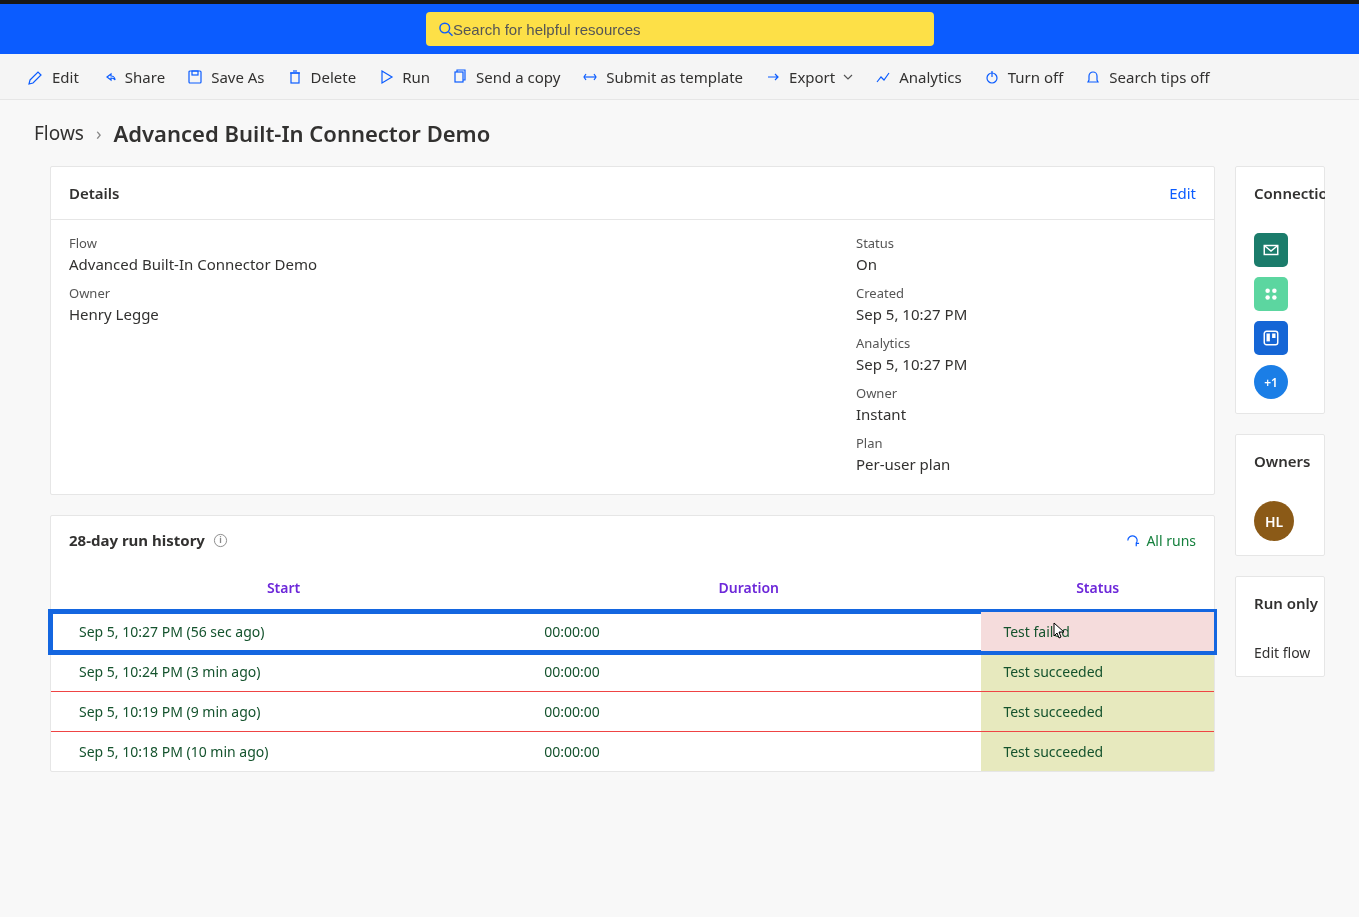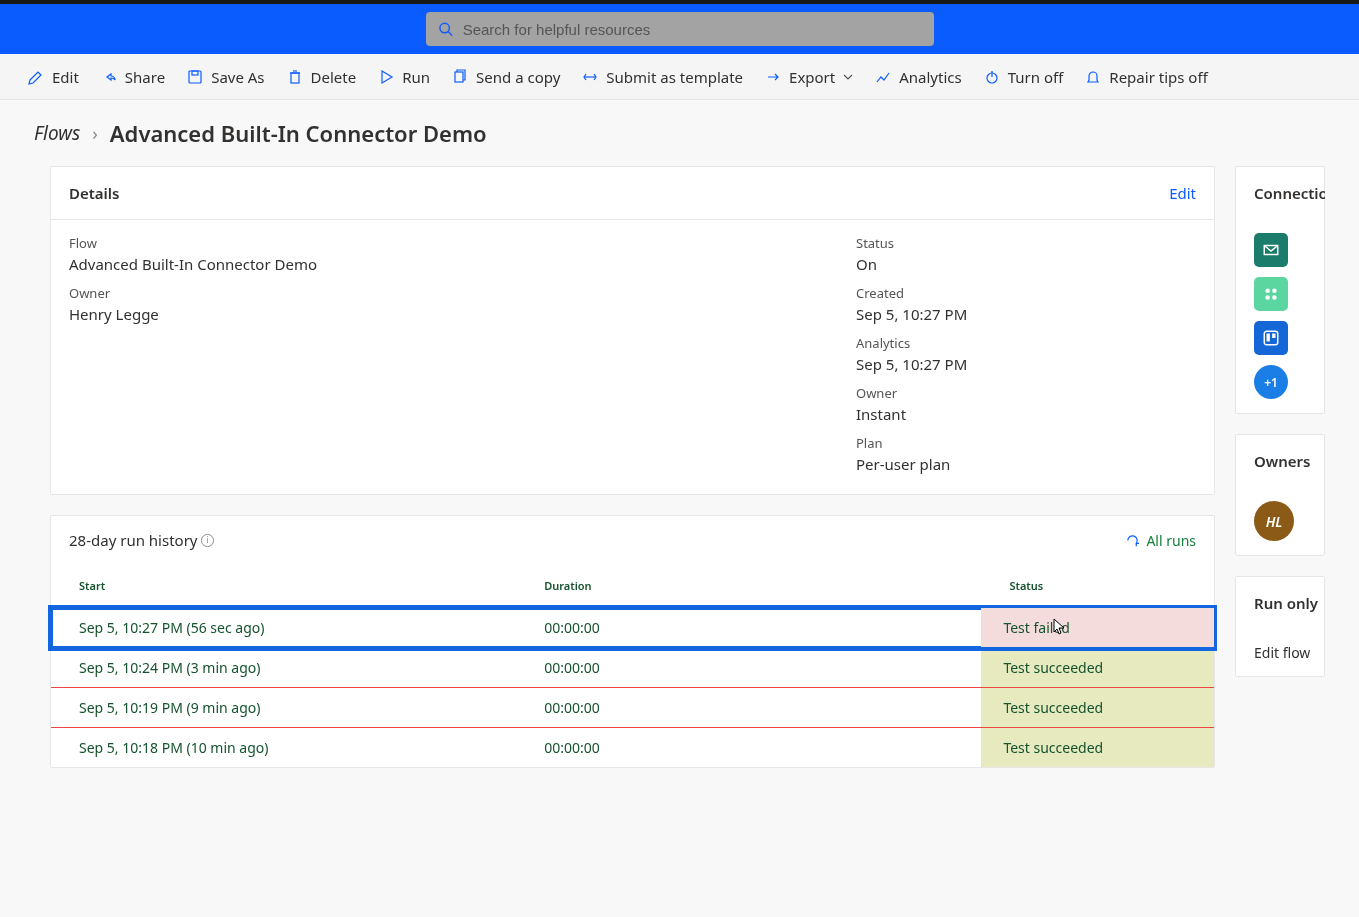"Search for helpful resources" .search-box { background: #a3a3a3 -> #fde047; gap: 10px -> none }
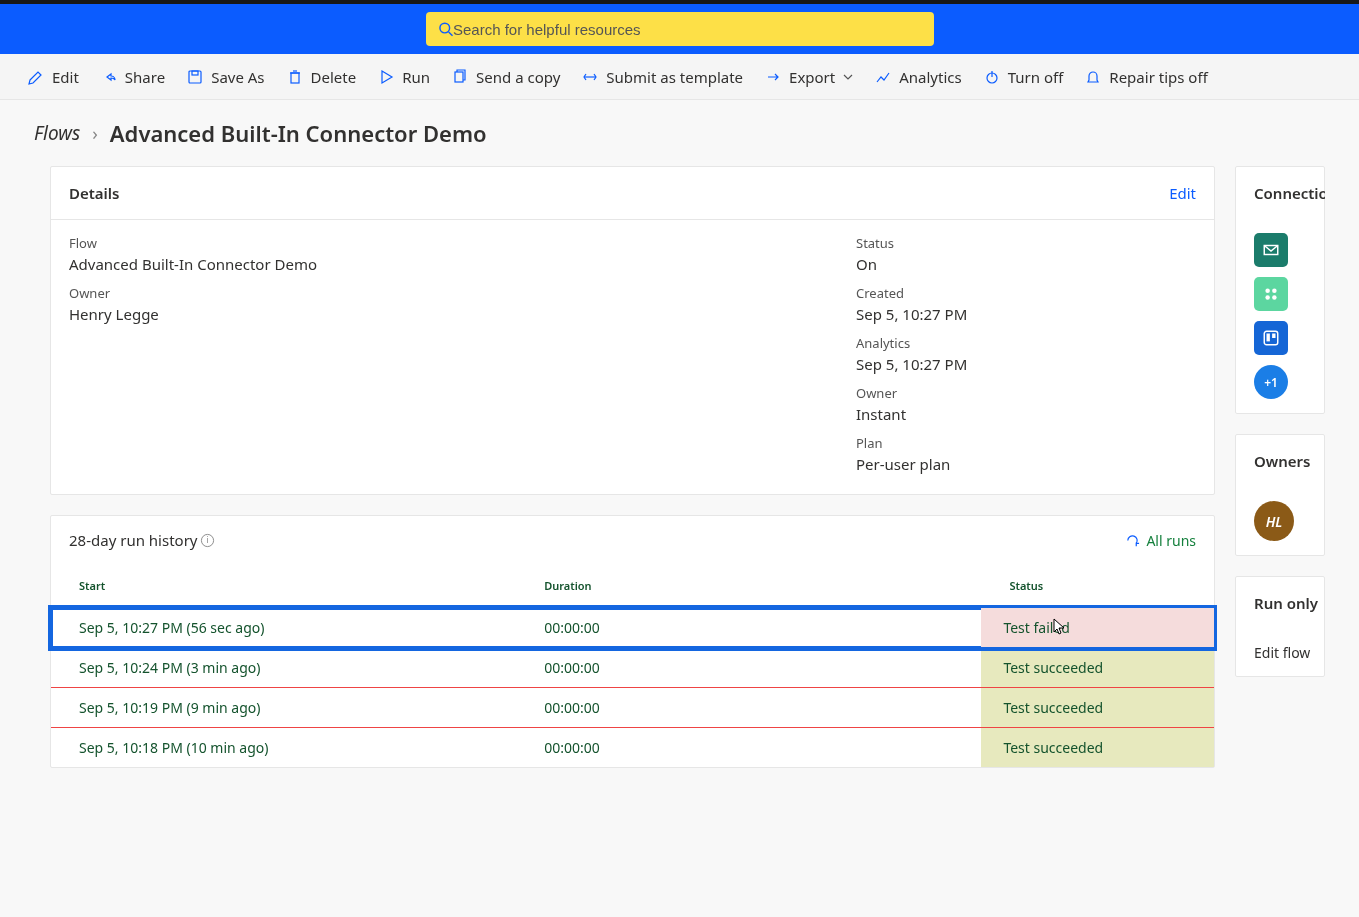"Repair tips off" span { text: Repair -> Search }
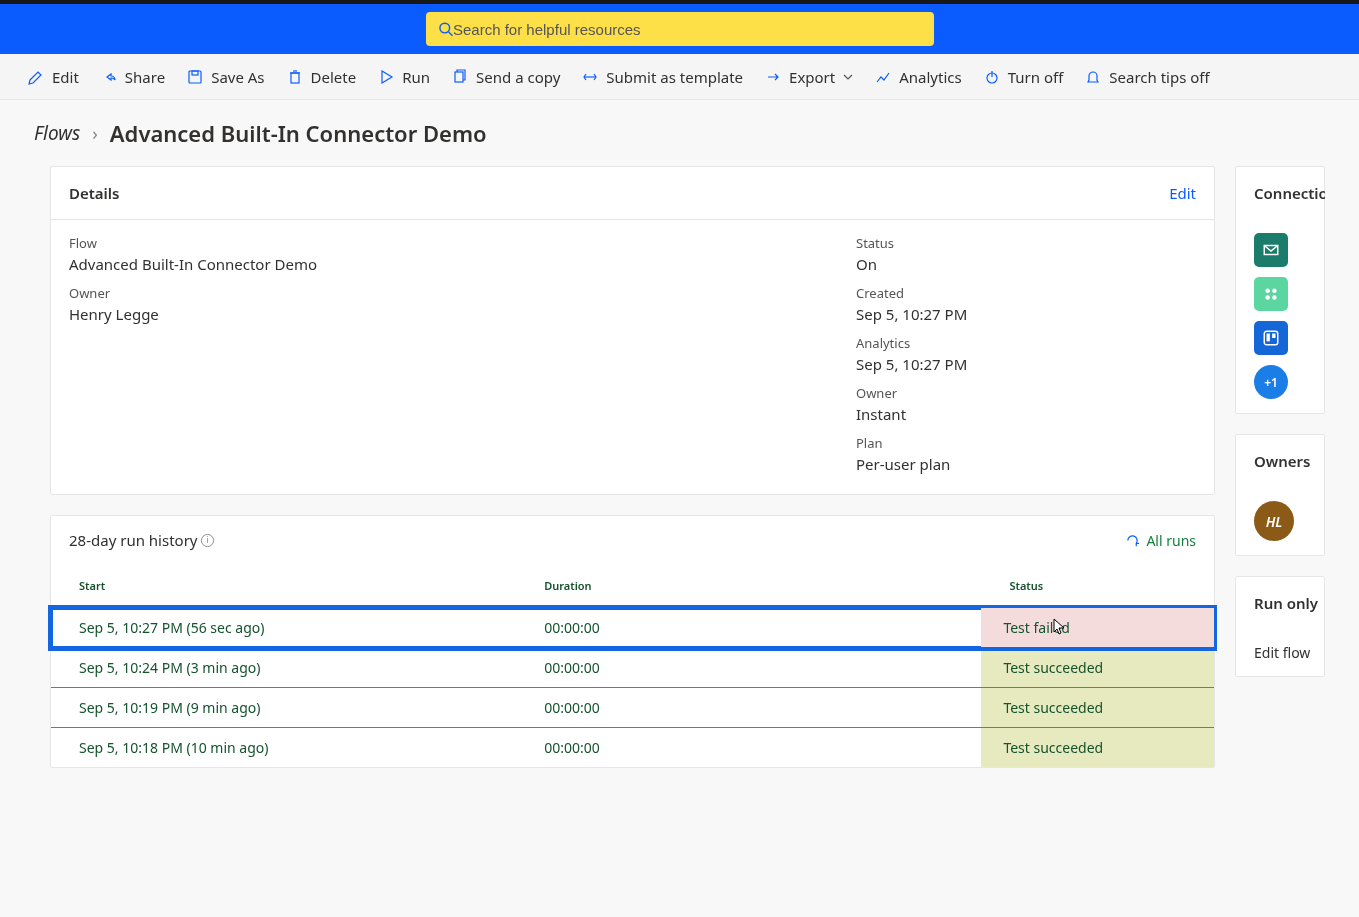"Flows" .breadcrumb .root { font-style: italic -> none }
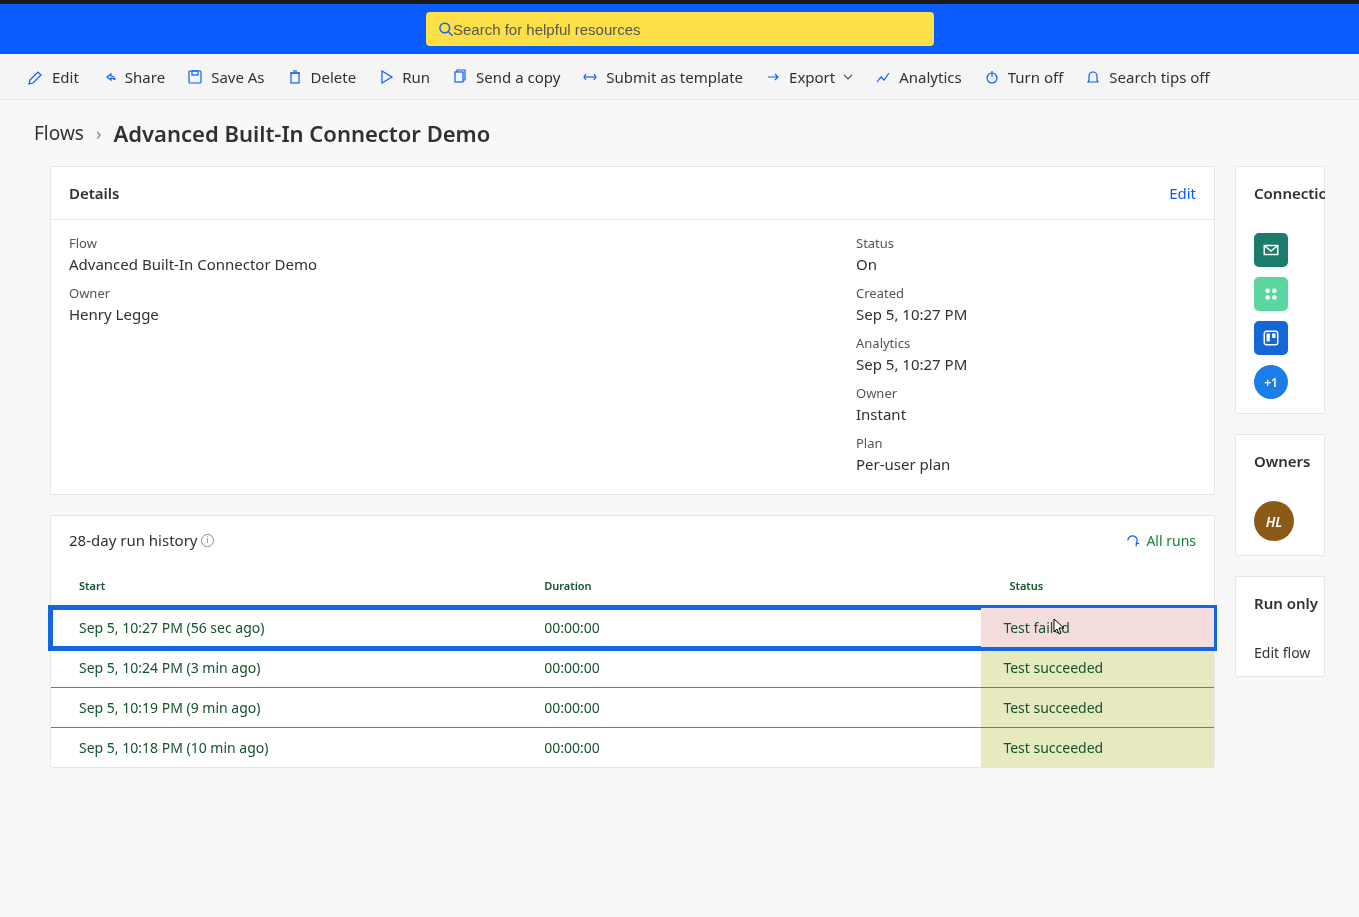"HL" .avatar { font-style: italic -> none }
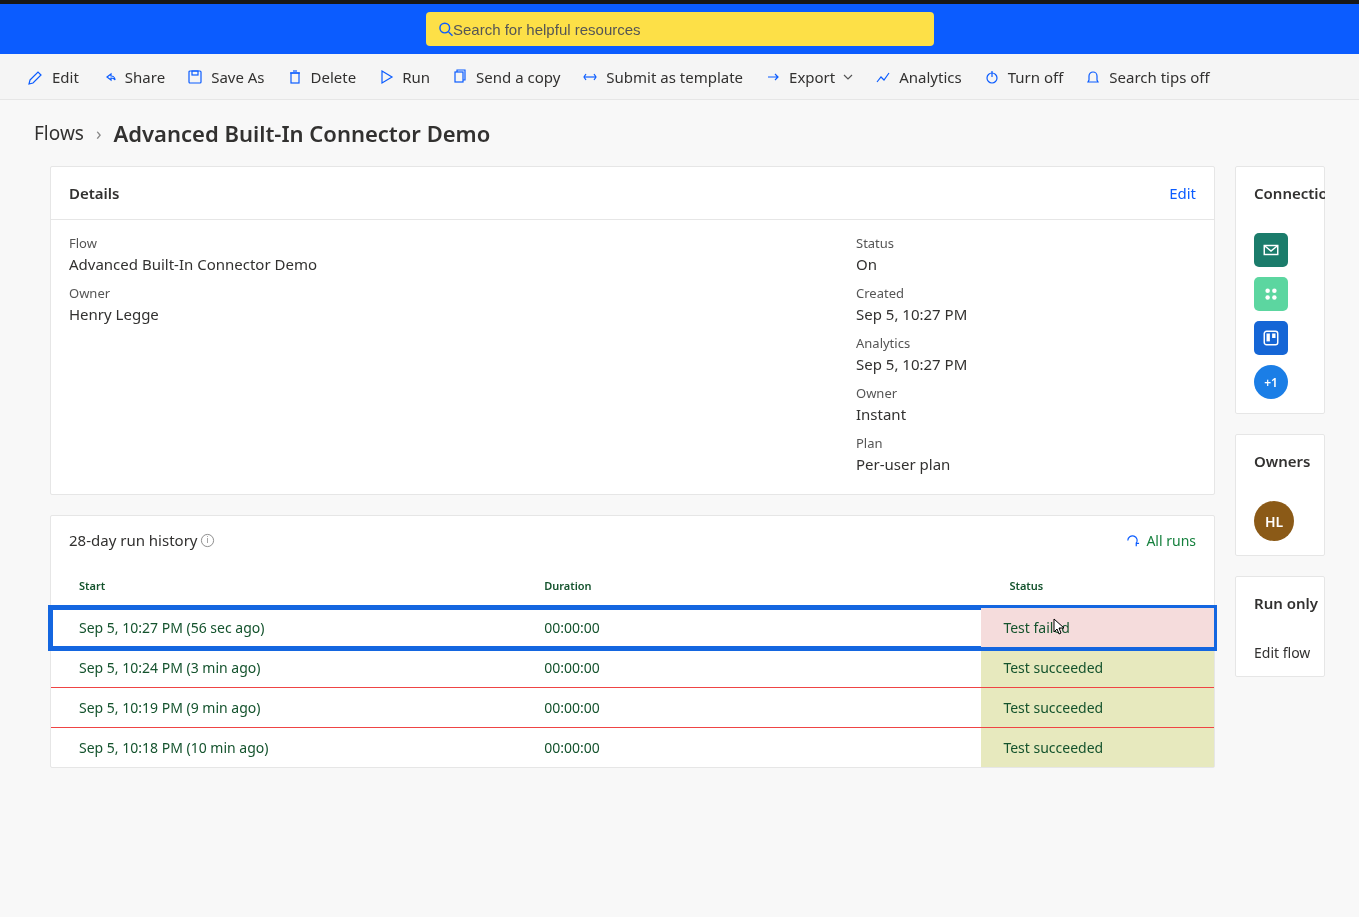"28-day run history" .history-head .title { font-weight: 400 -> 700; gap: 2px -> 8px }
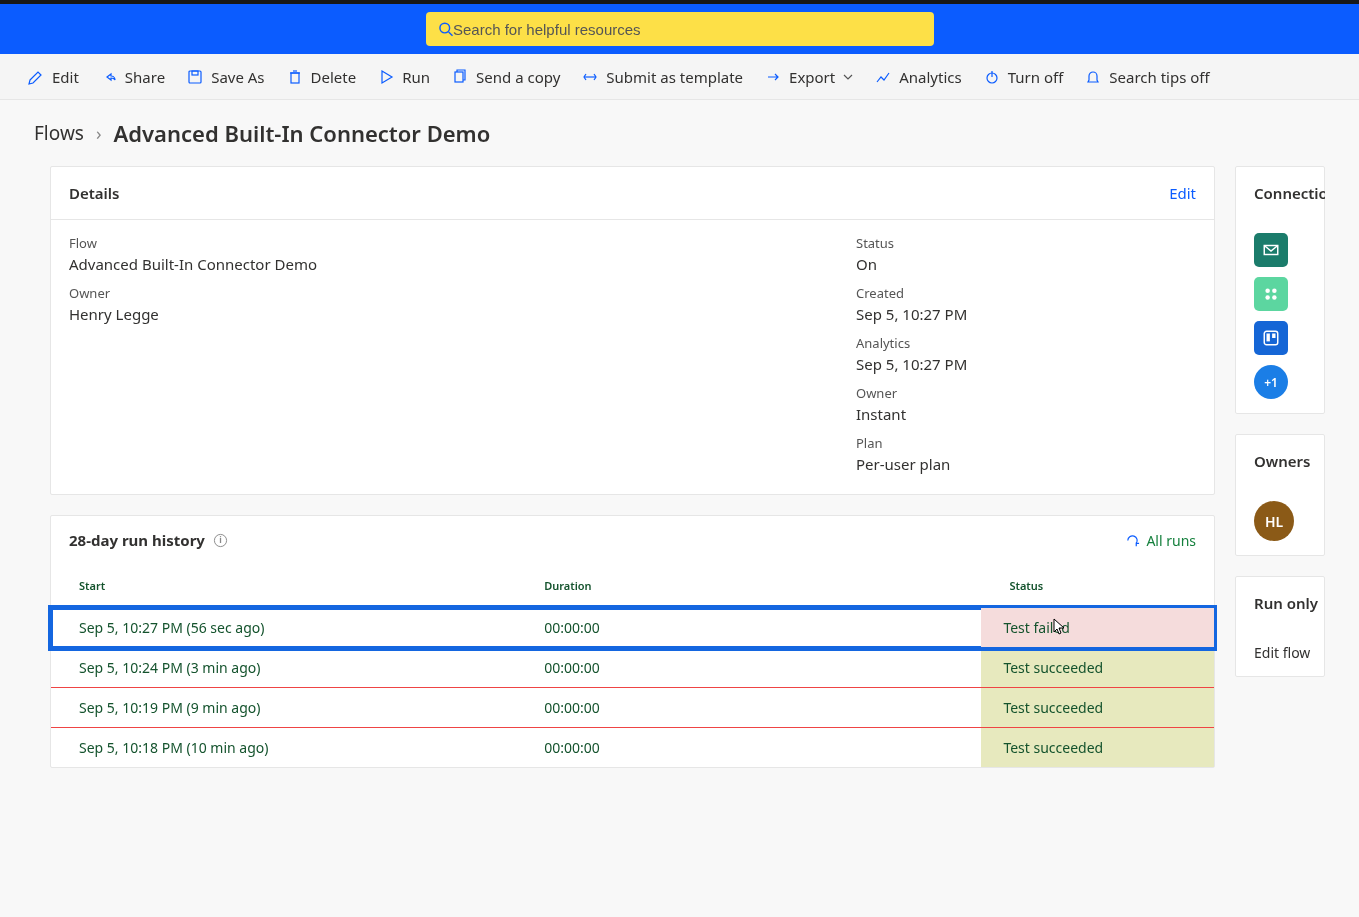"Start" .table th { color: #14532d -> #6d28d9; font-size: 11px -> 14px; text-align: left -> center }
